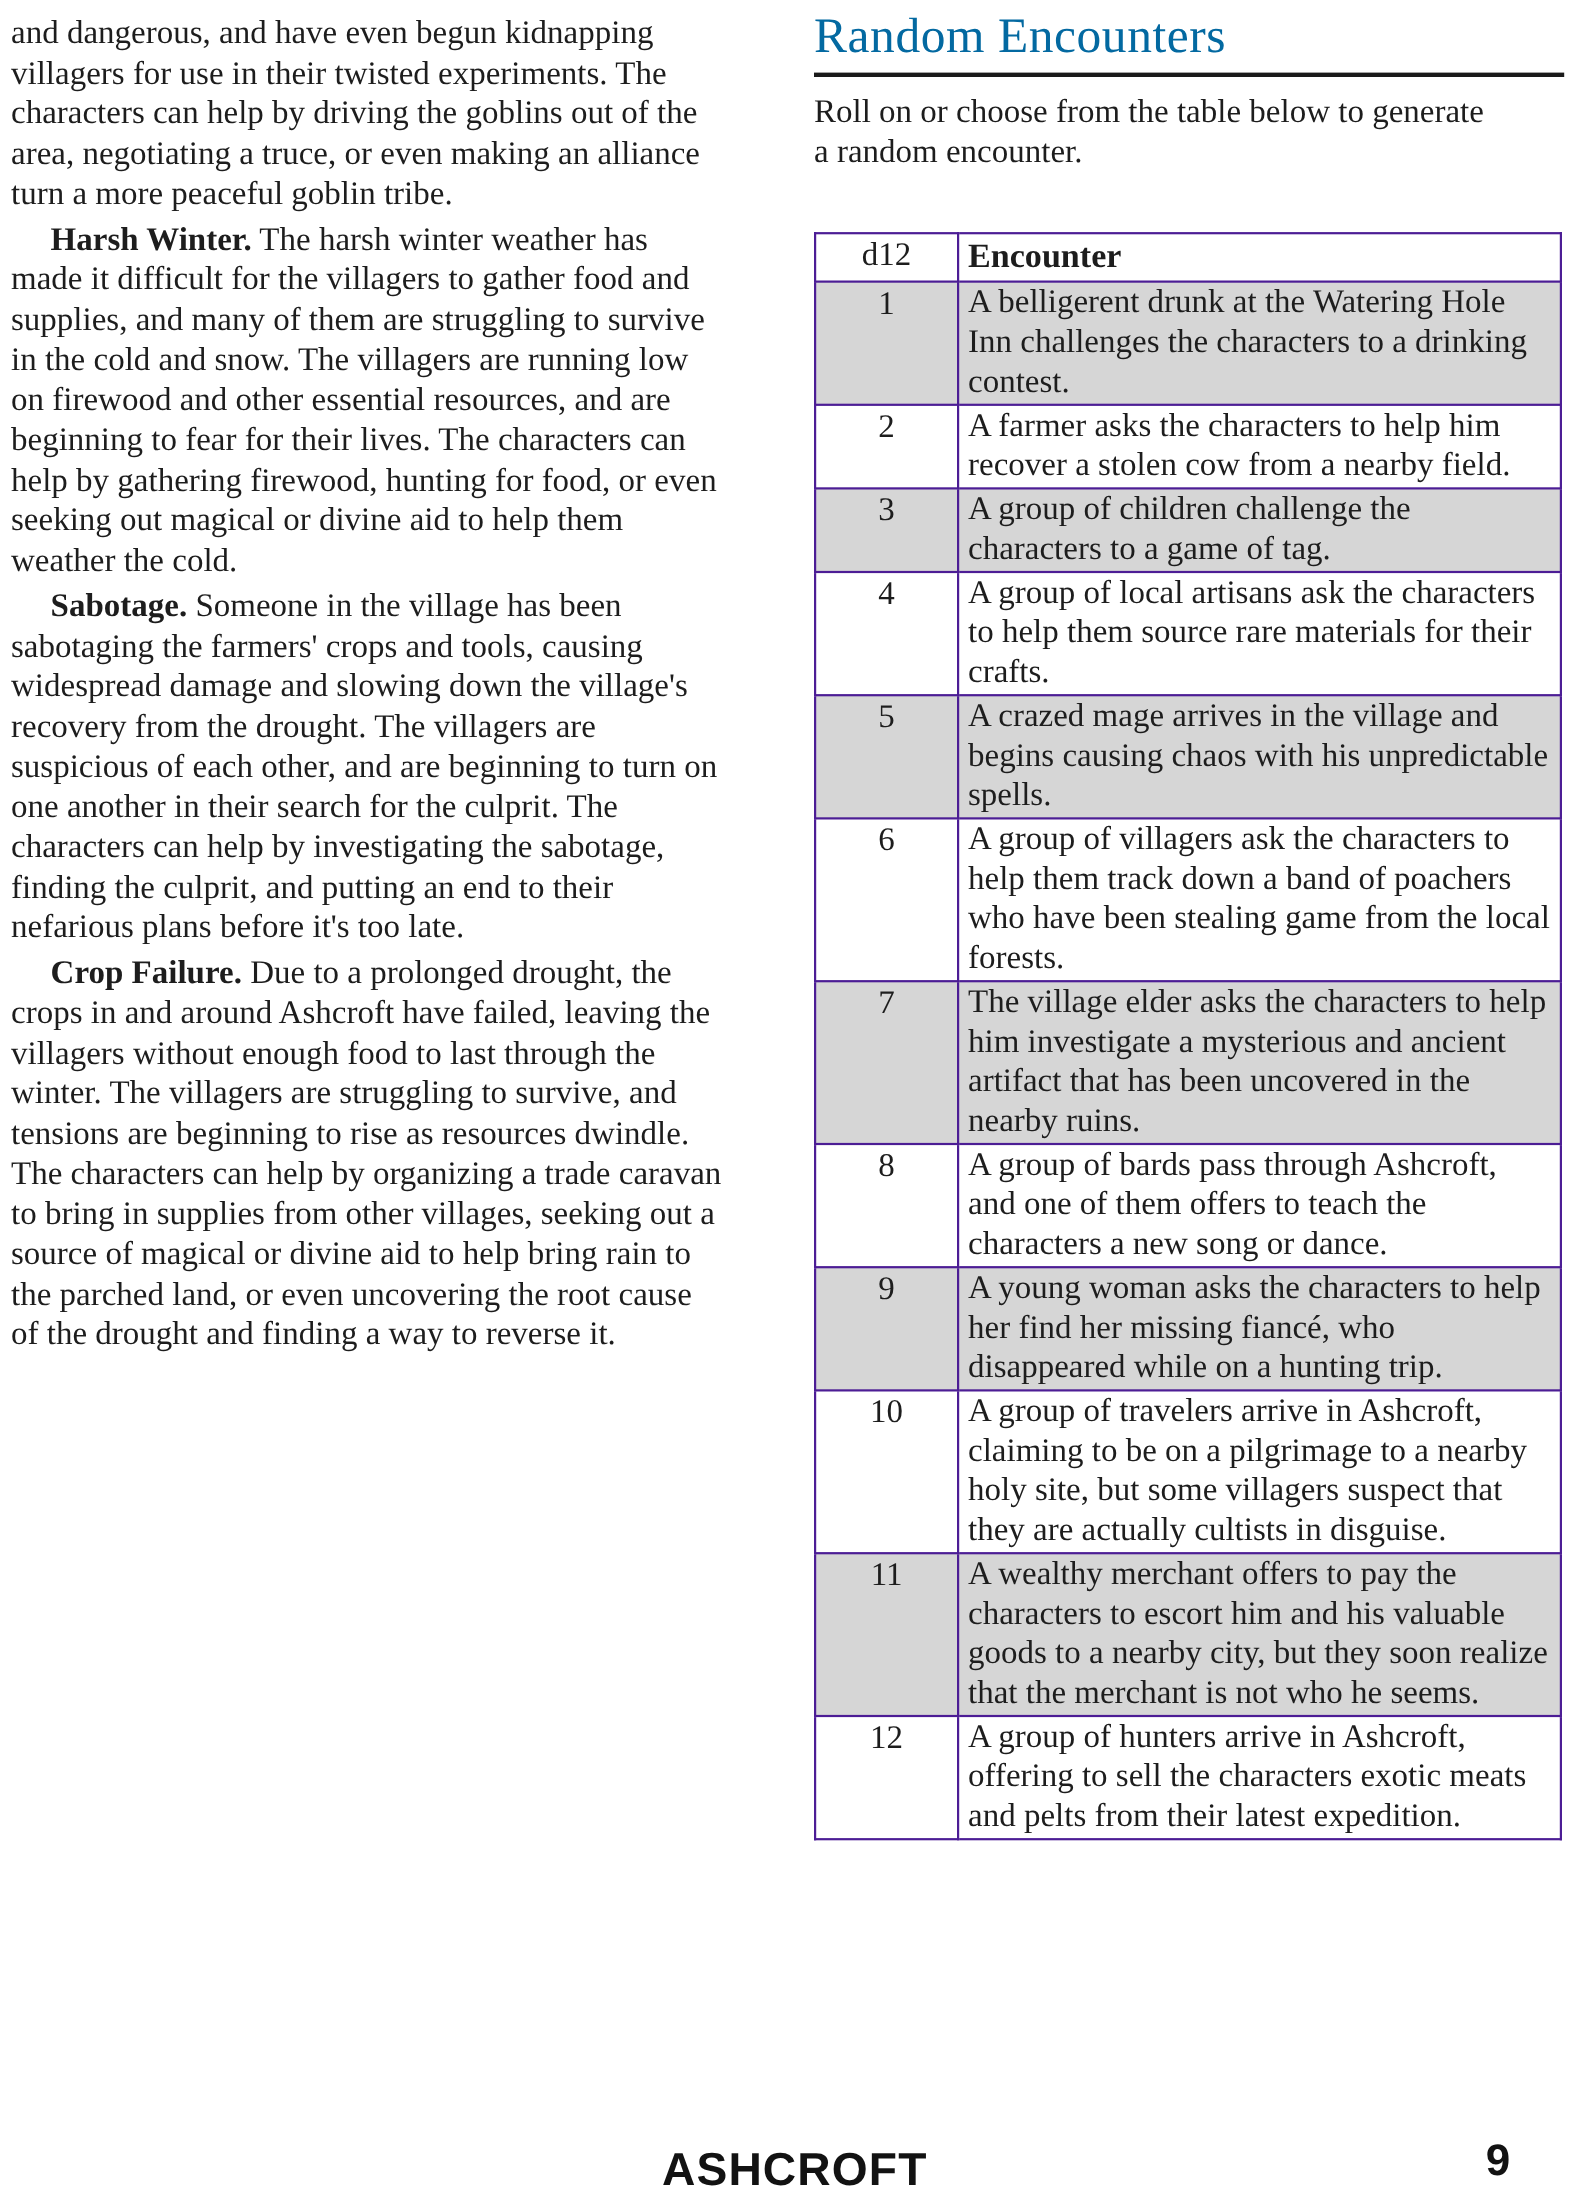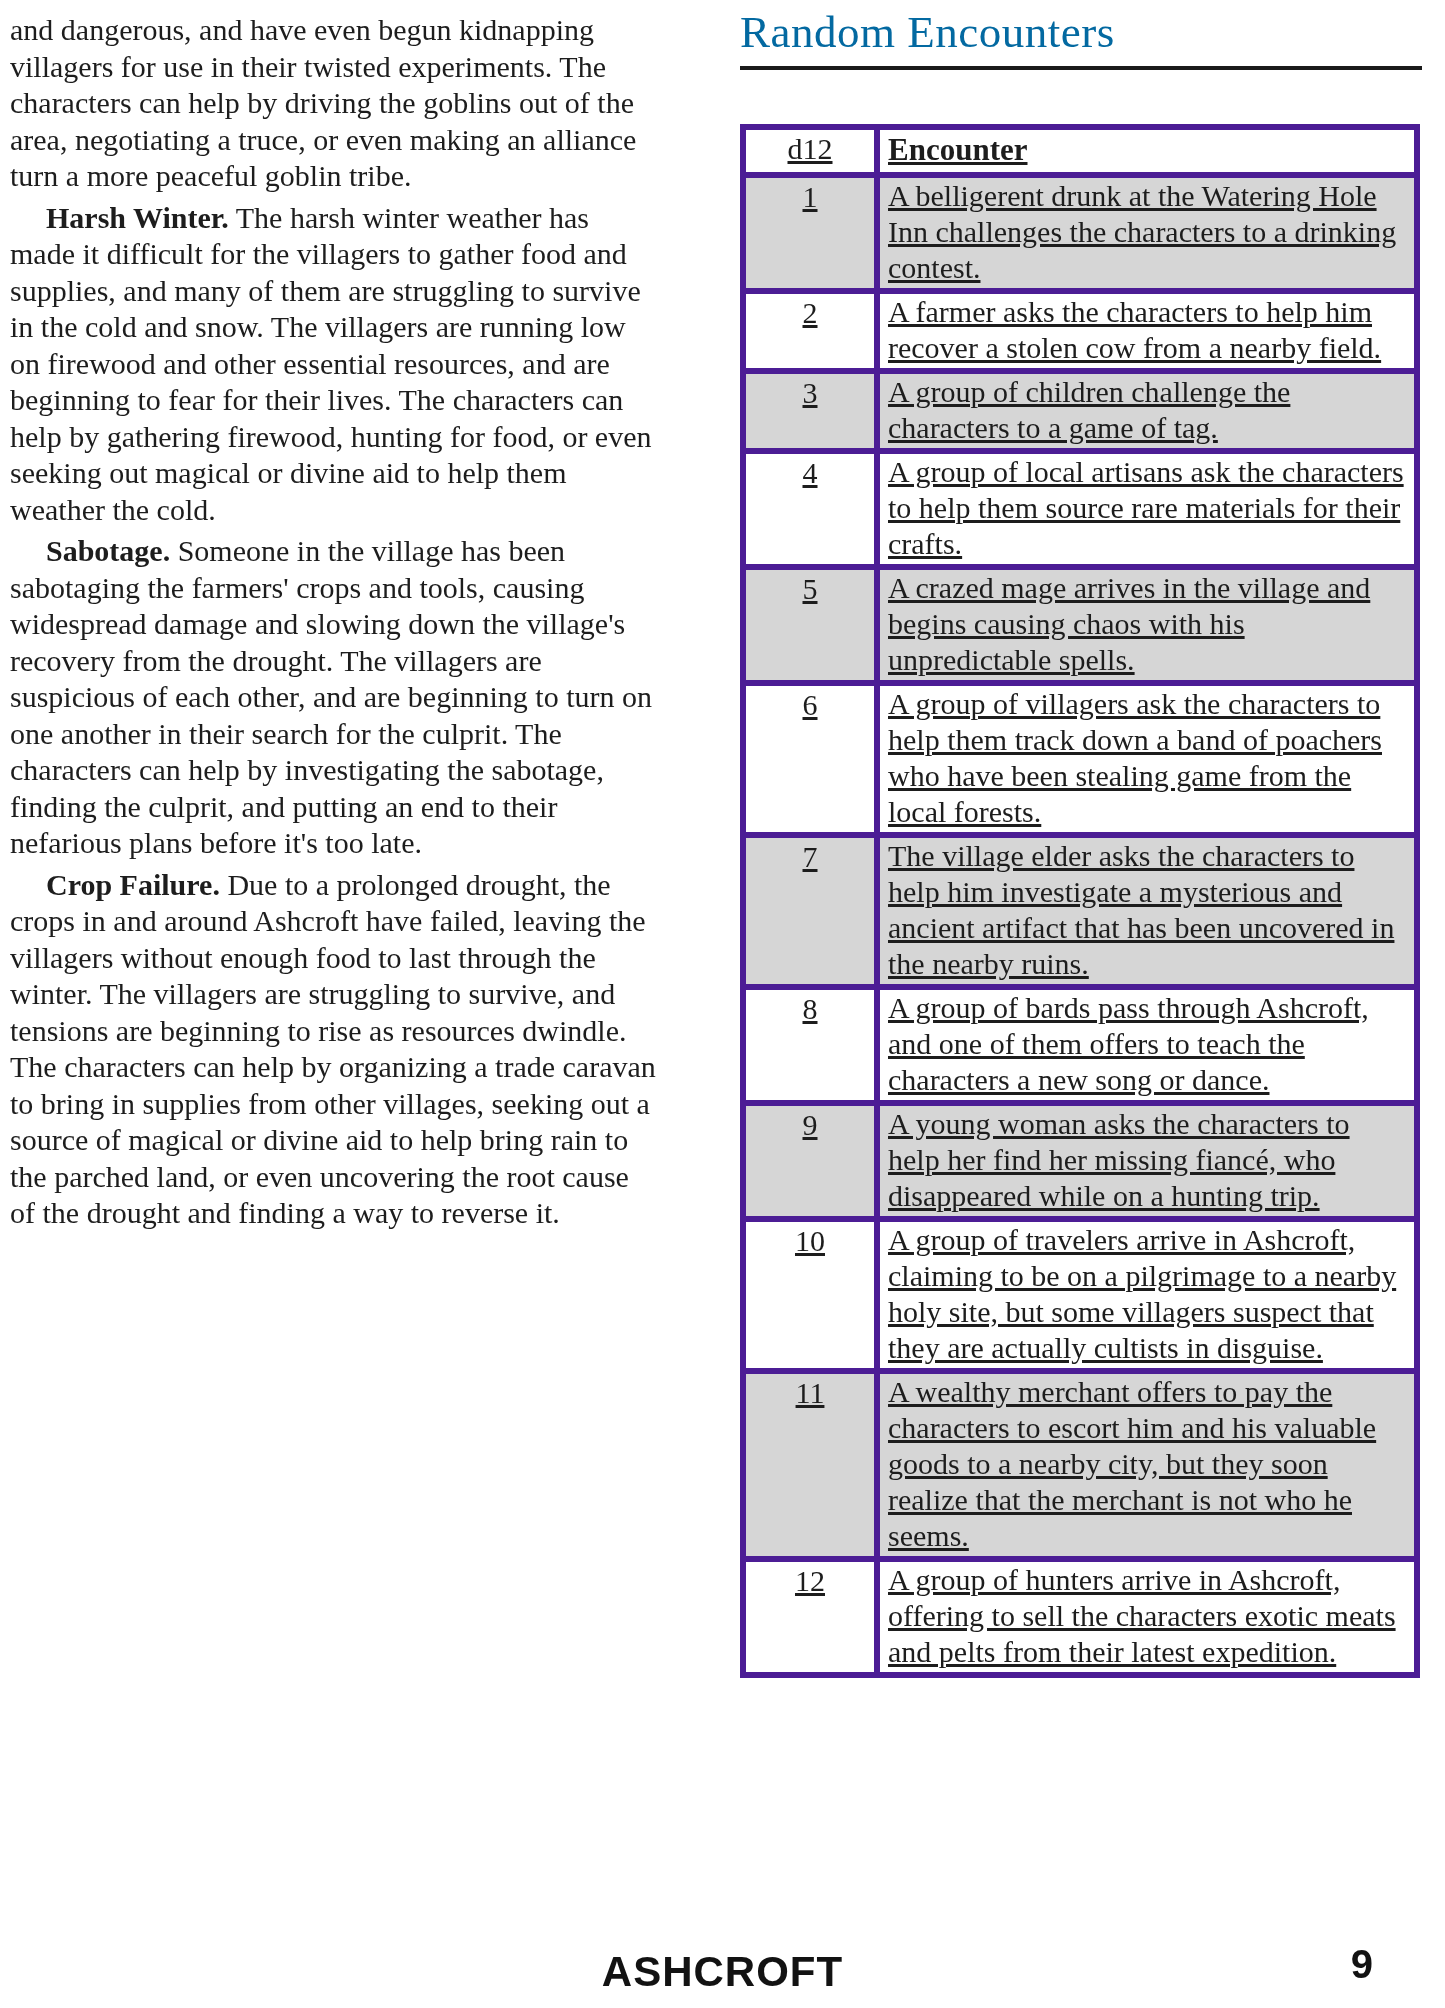"Roll on or choose from" p.intro { html: none -> <p>Roll on or choose from the table below to generate a random encounter.</p> }
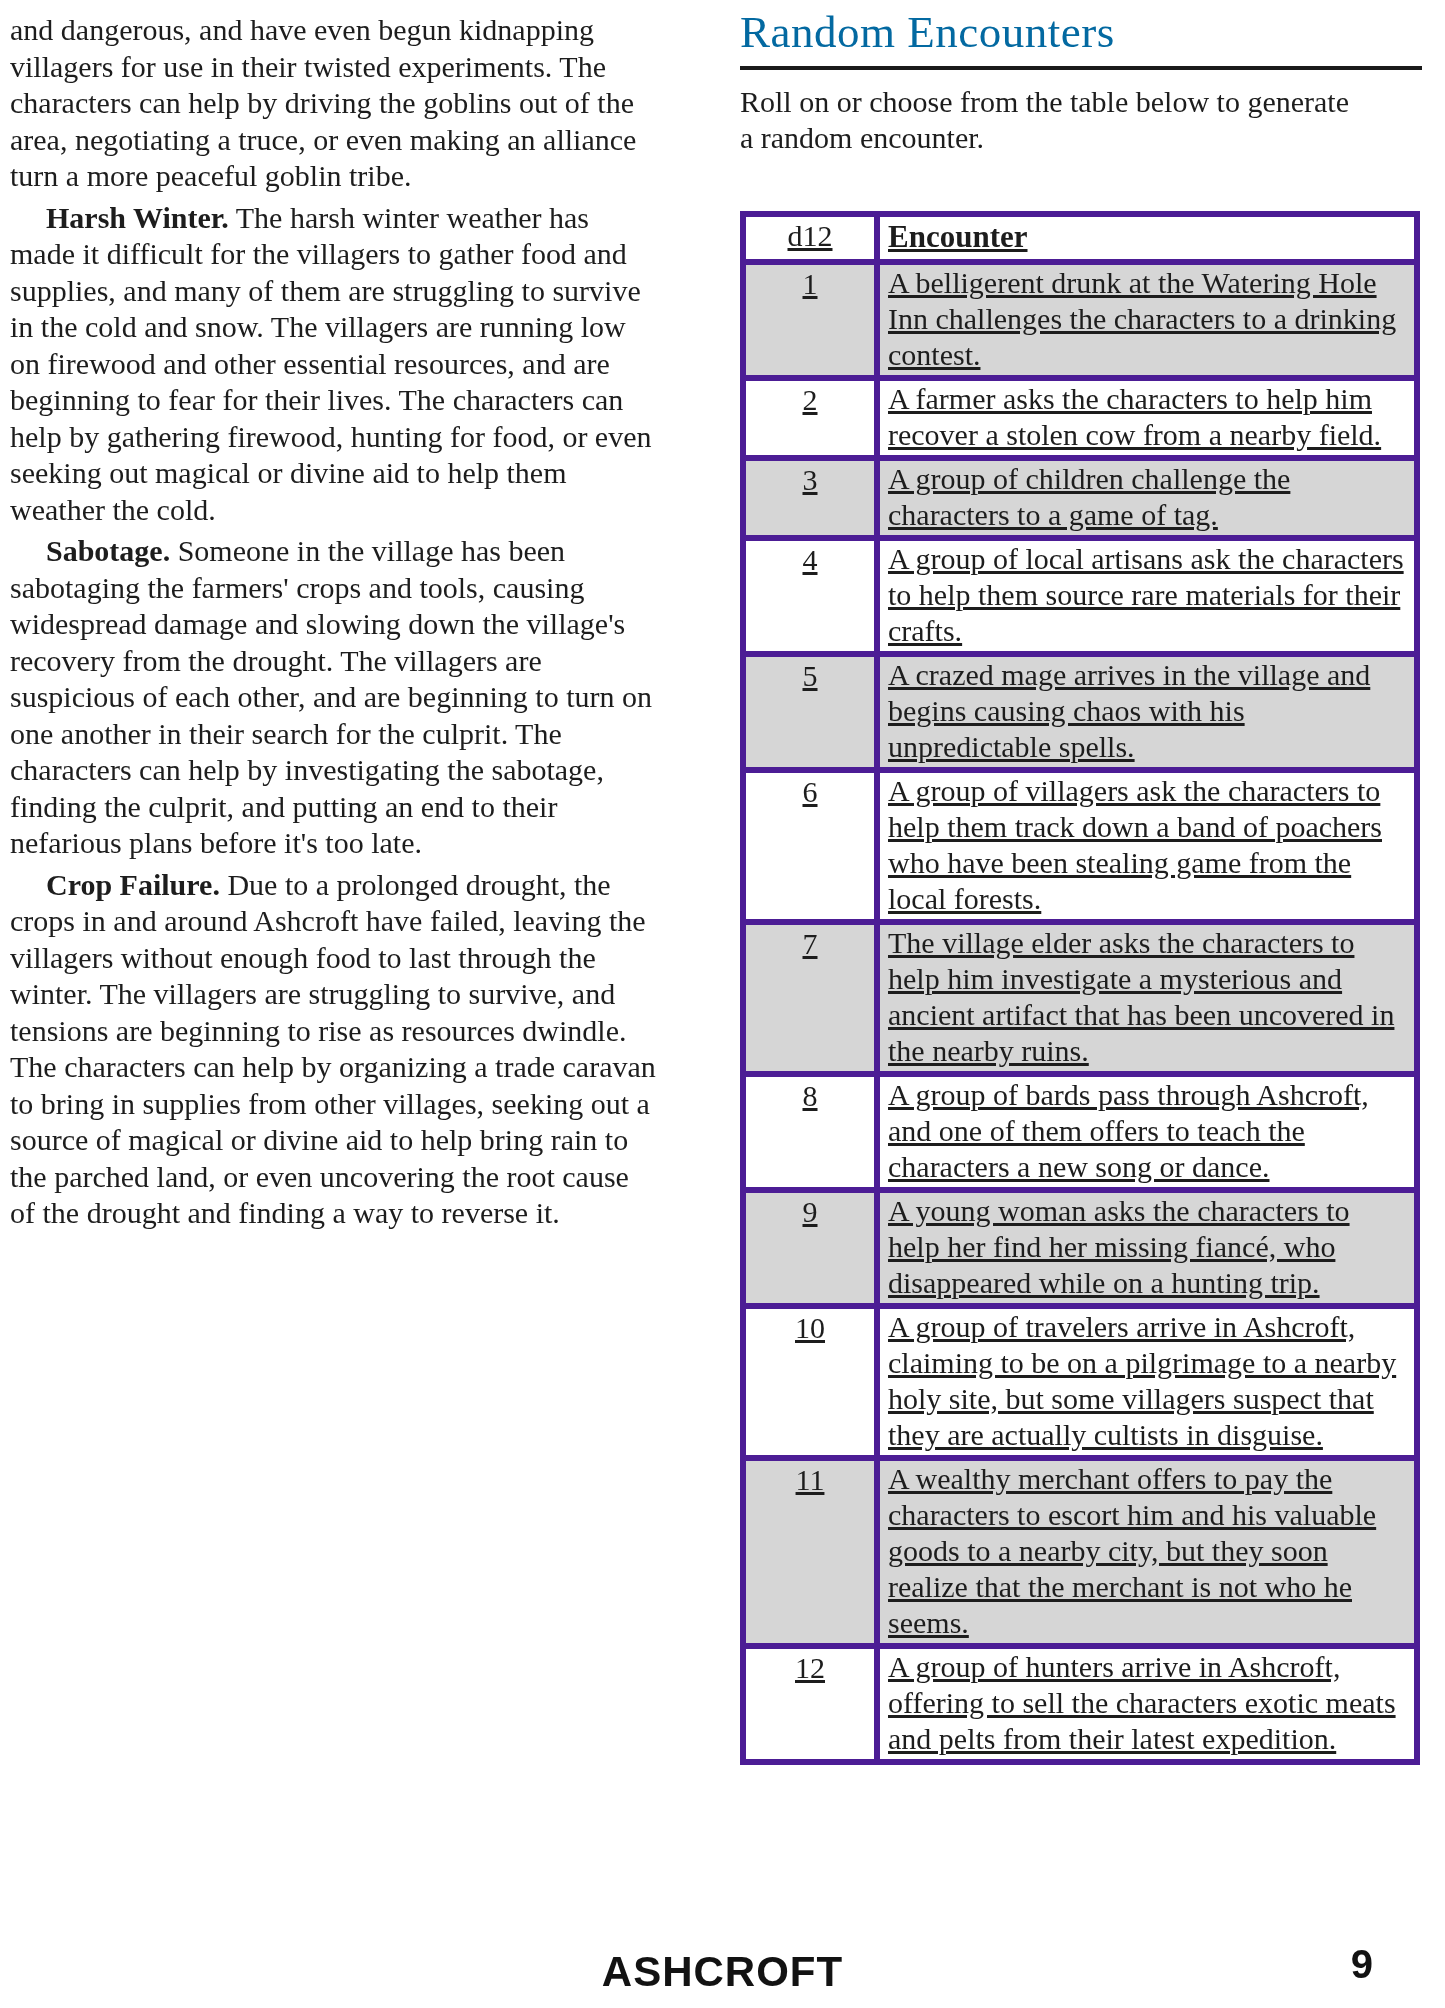"d12" .enc-table th, .enc-table td { border: 6px solid #4c1d95 -> 2px solid #4c1d95; text-decoration: underline -> none }
